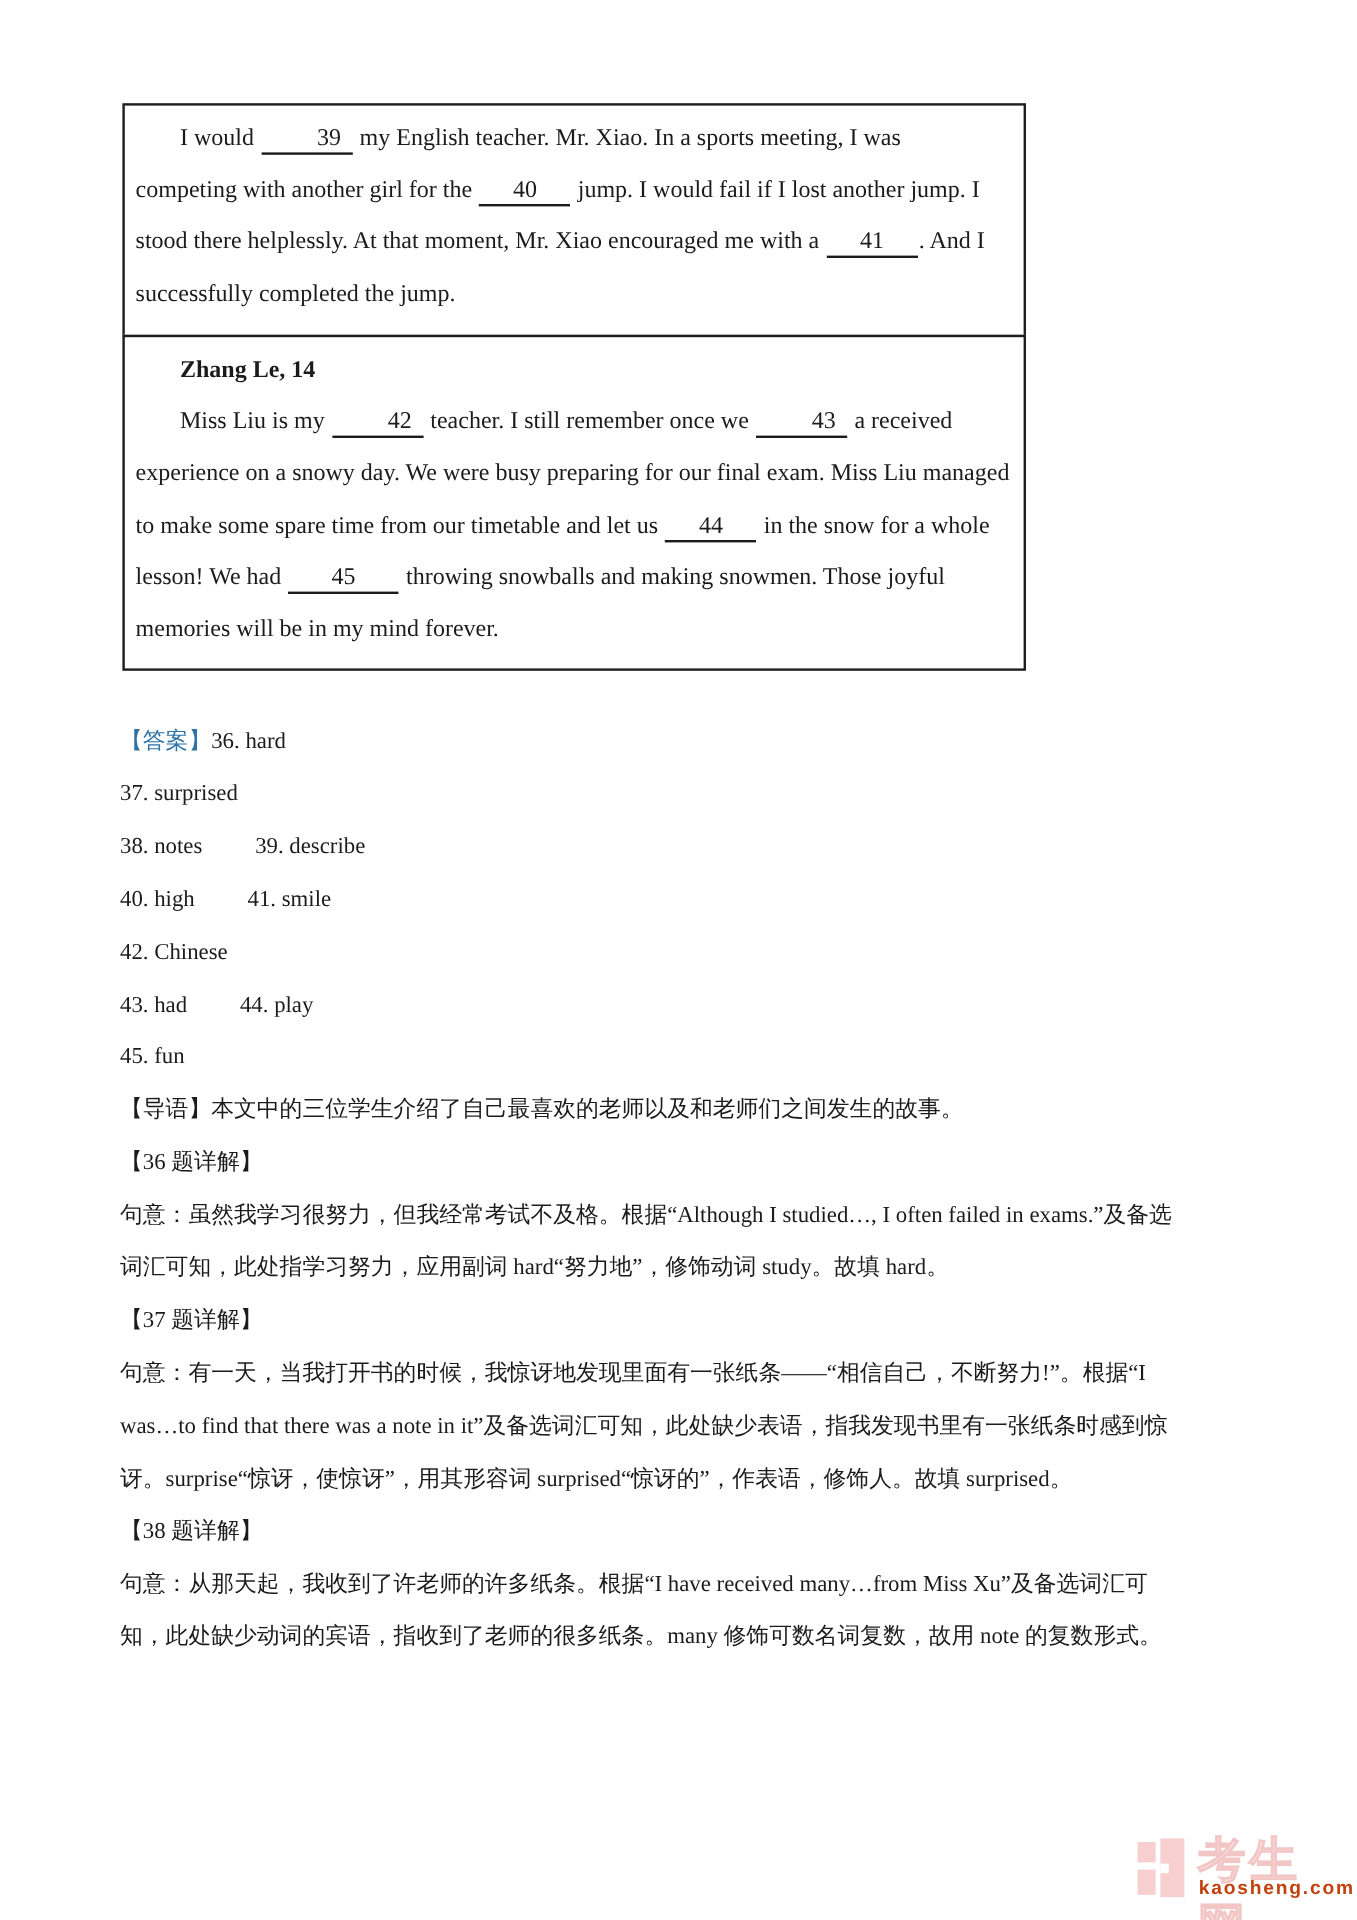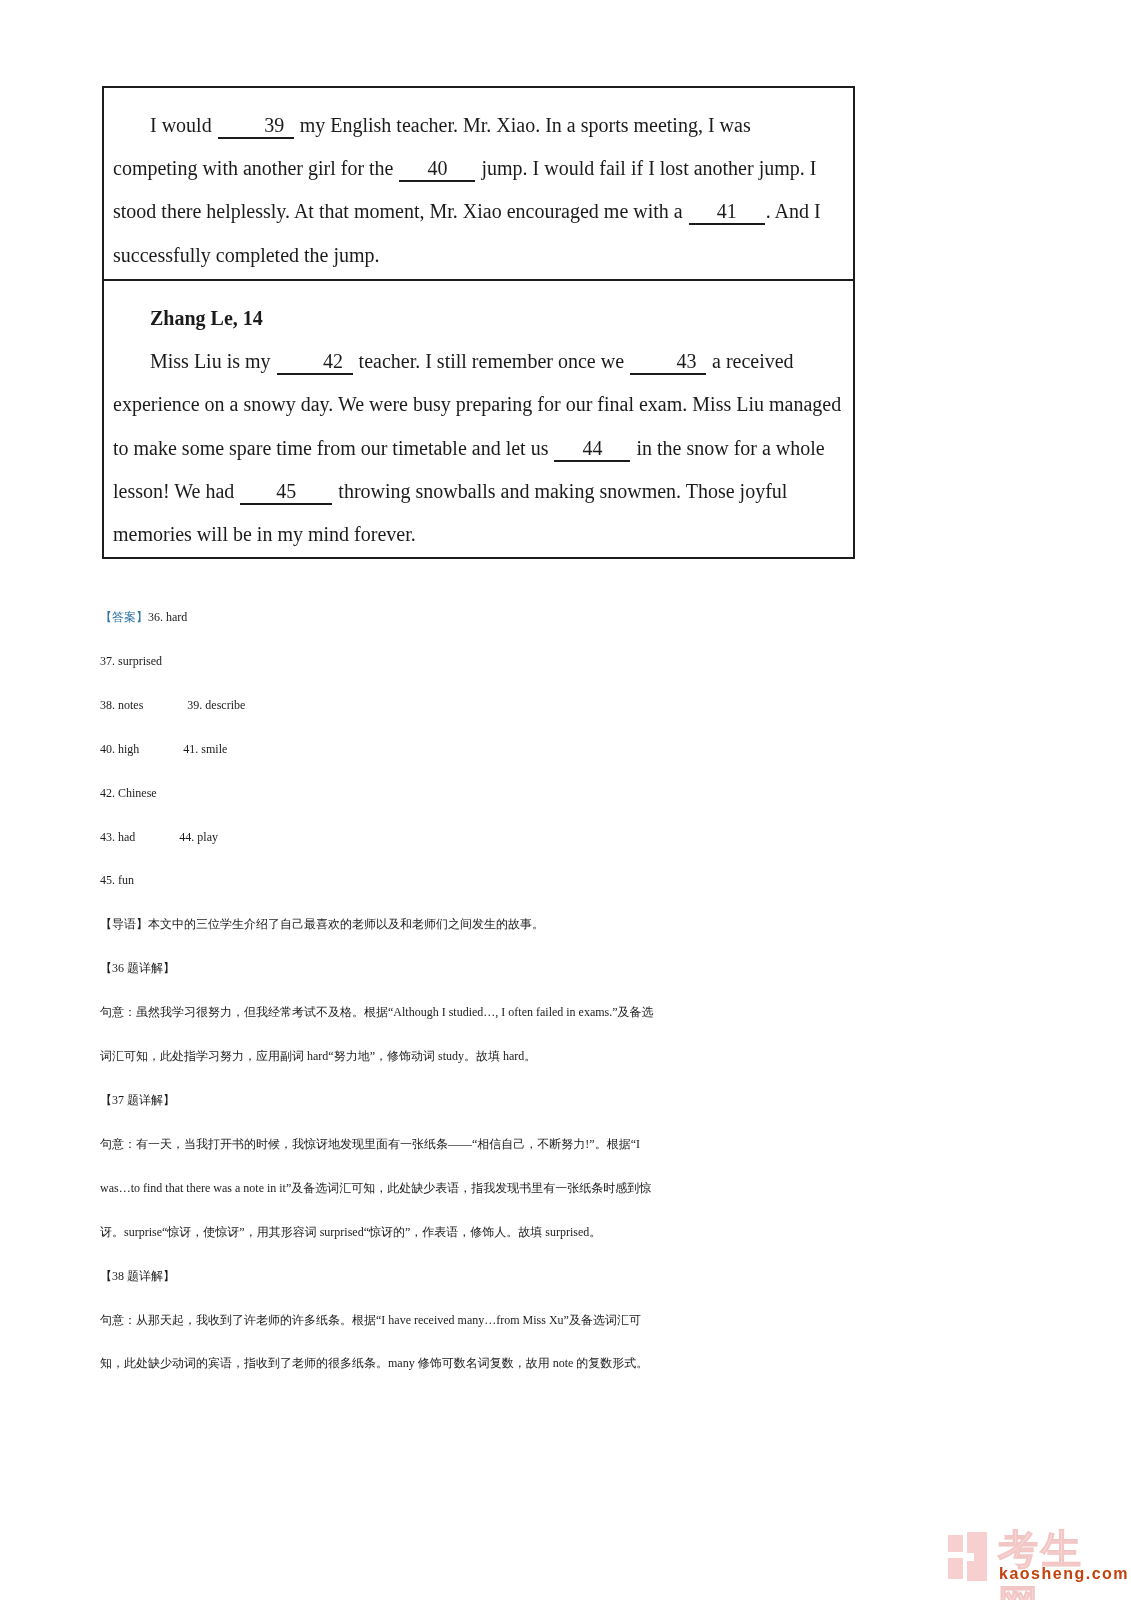"I would 39 my English" .pbox { padding: 16px 12px 0 9px -> 6px 12px 0 9px }
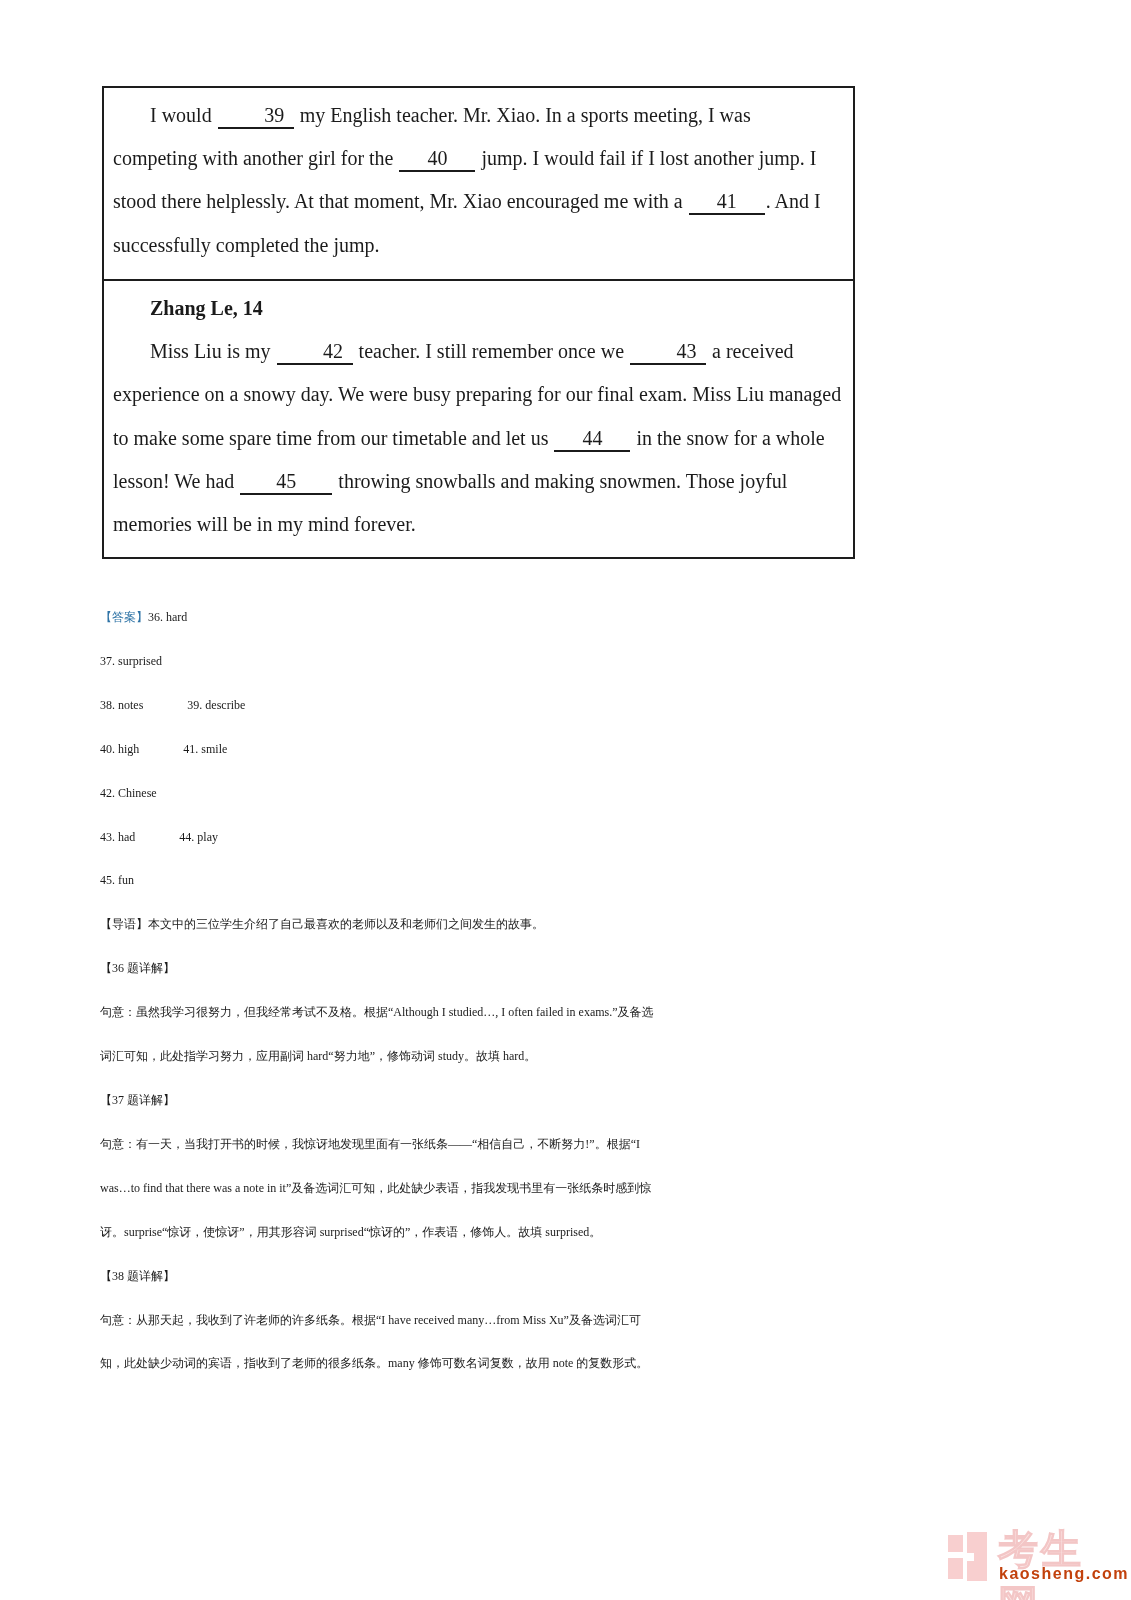"【答案】36. hard" .body-text .tline { font-size: 12px -> 19px }
